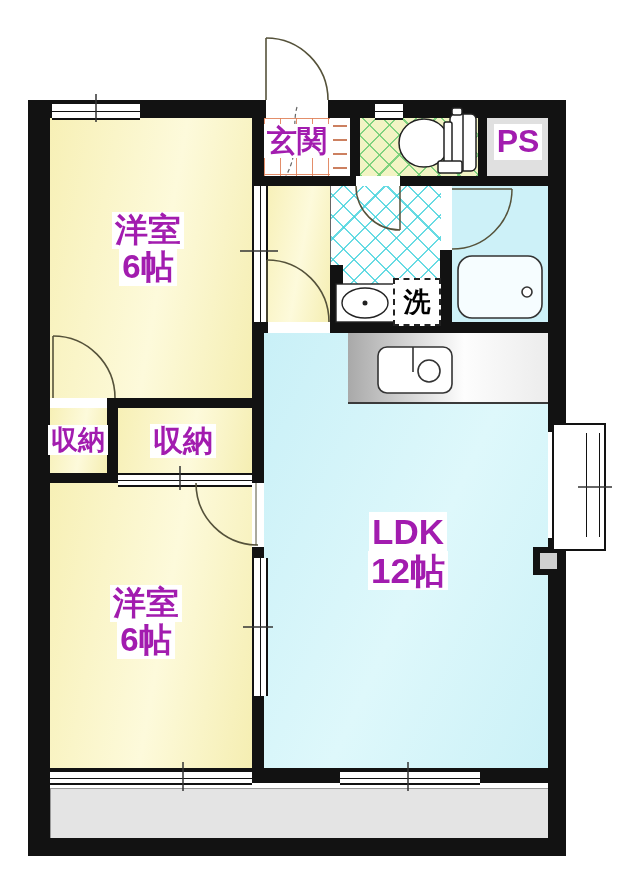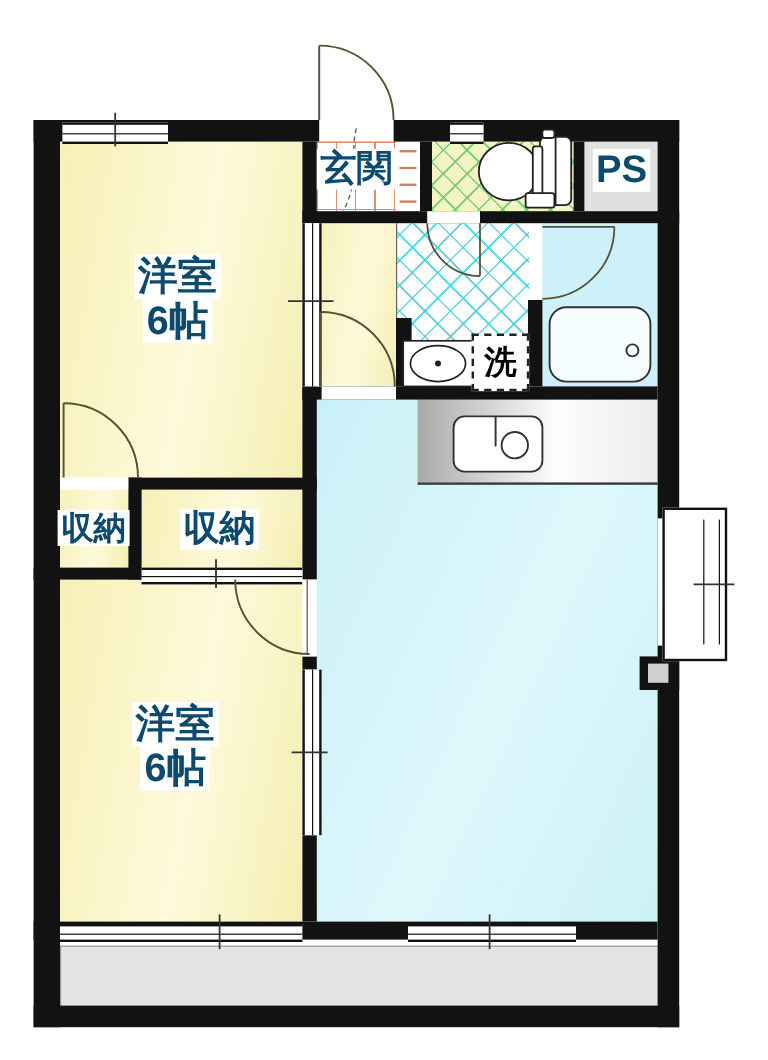"玄関" .lbl { color: #0c4a6e -> #a21caf }
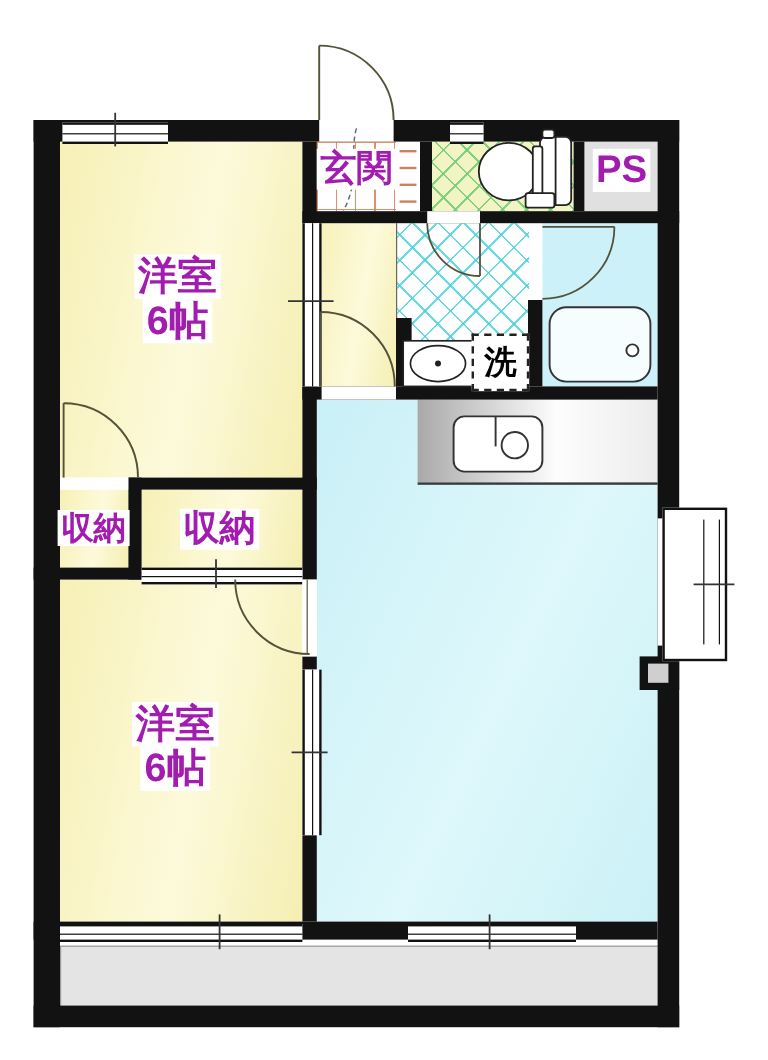"LDK" span.stack { html: none -> <span><span>LDK</span></span> }
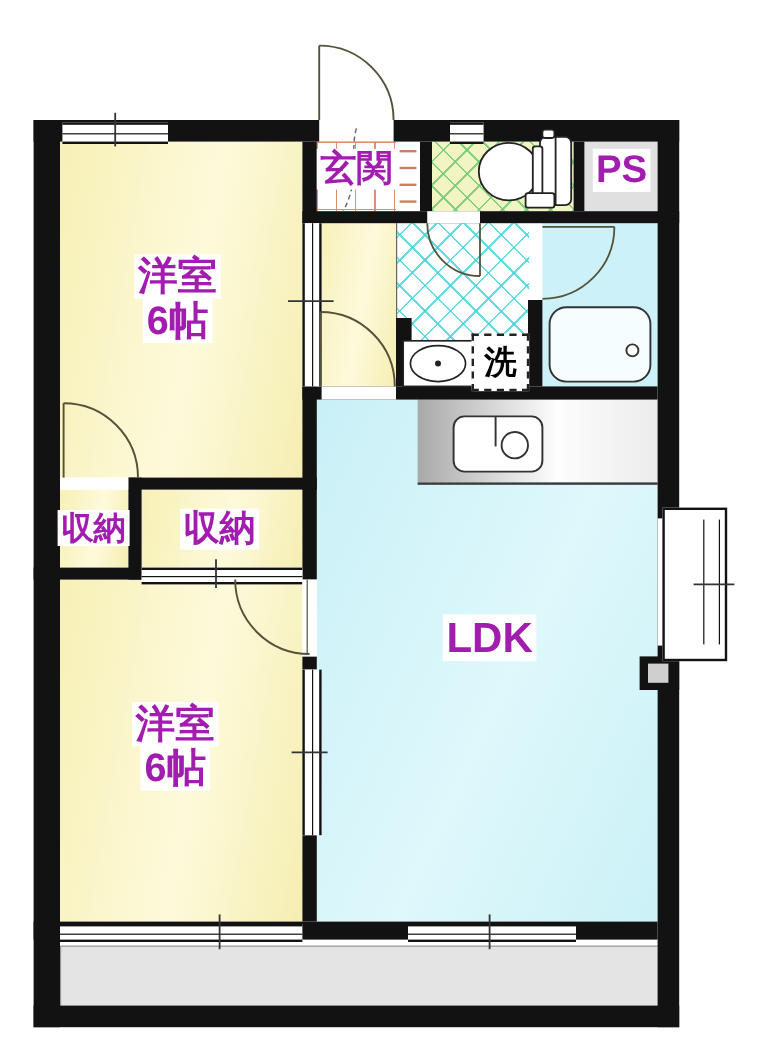"12帖" span.stack { html: none -> <span><span>12帖</span></span> }
